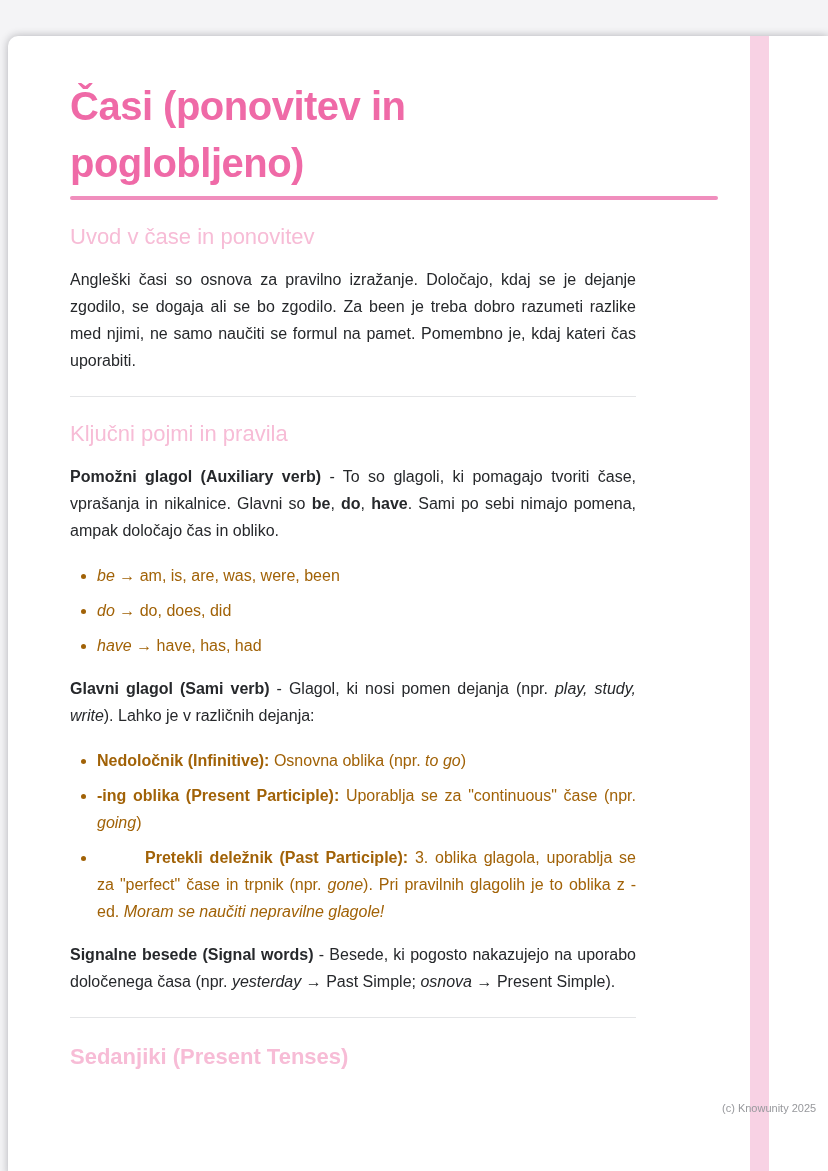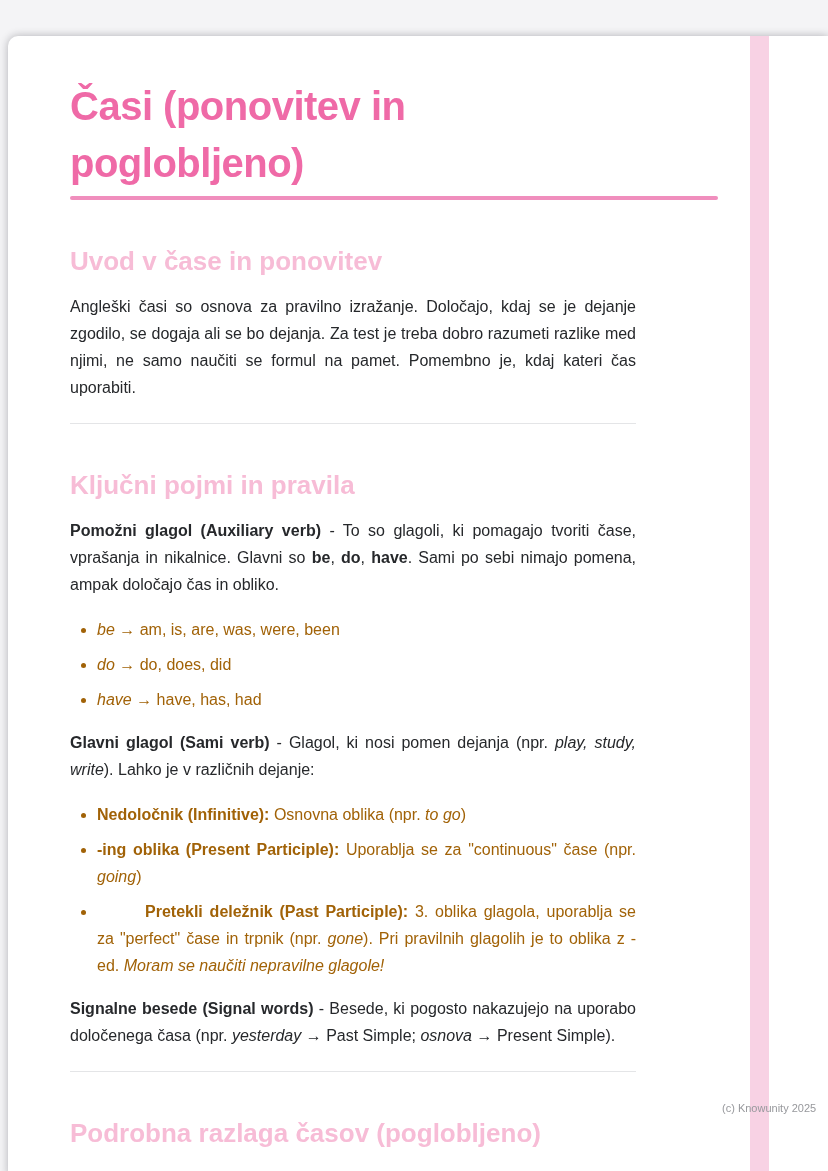"Uvod v čase in ponovitev" h2 { font-size: 26px -> 22px; font-weight: bold -> normal; margin-top: 46px -> 24px }
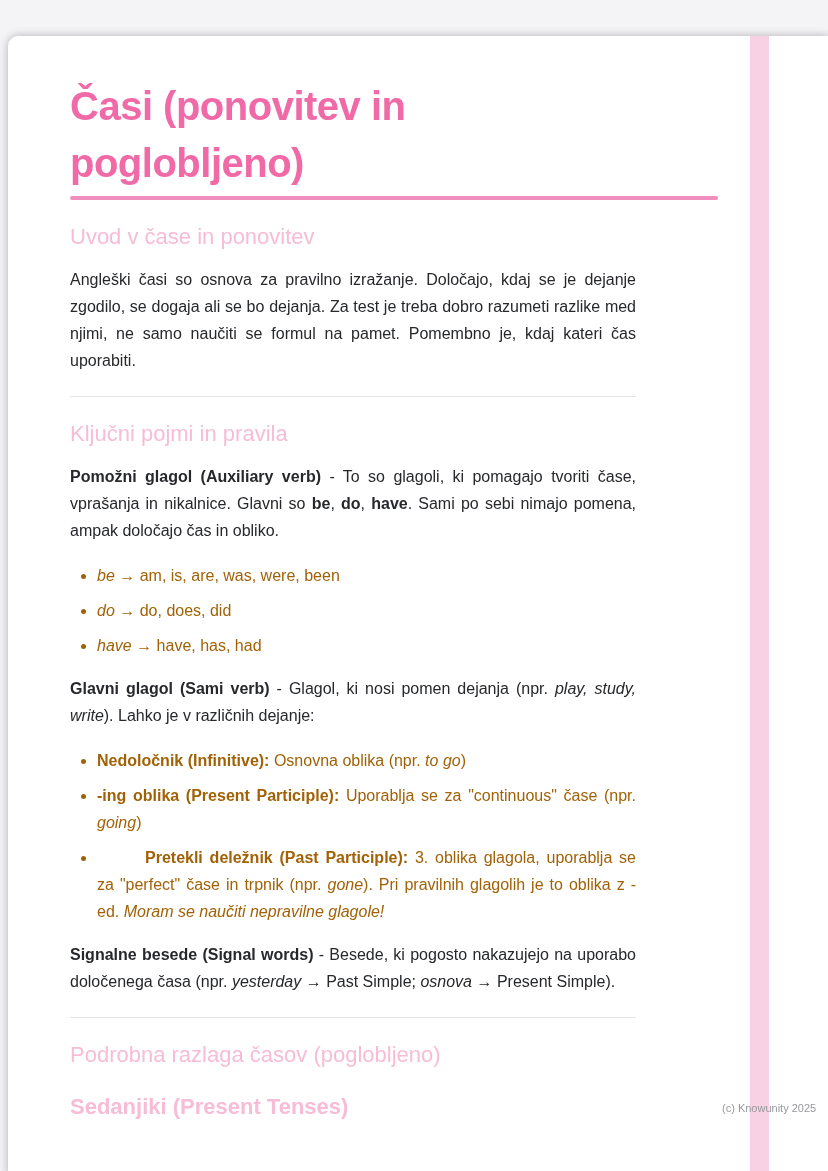"Angleški časi so osnova za" span { text: dejanja. Za test -> zgodilo. Za been }
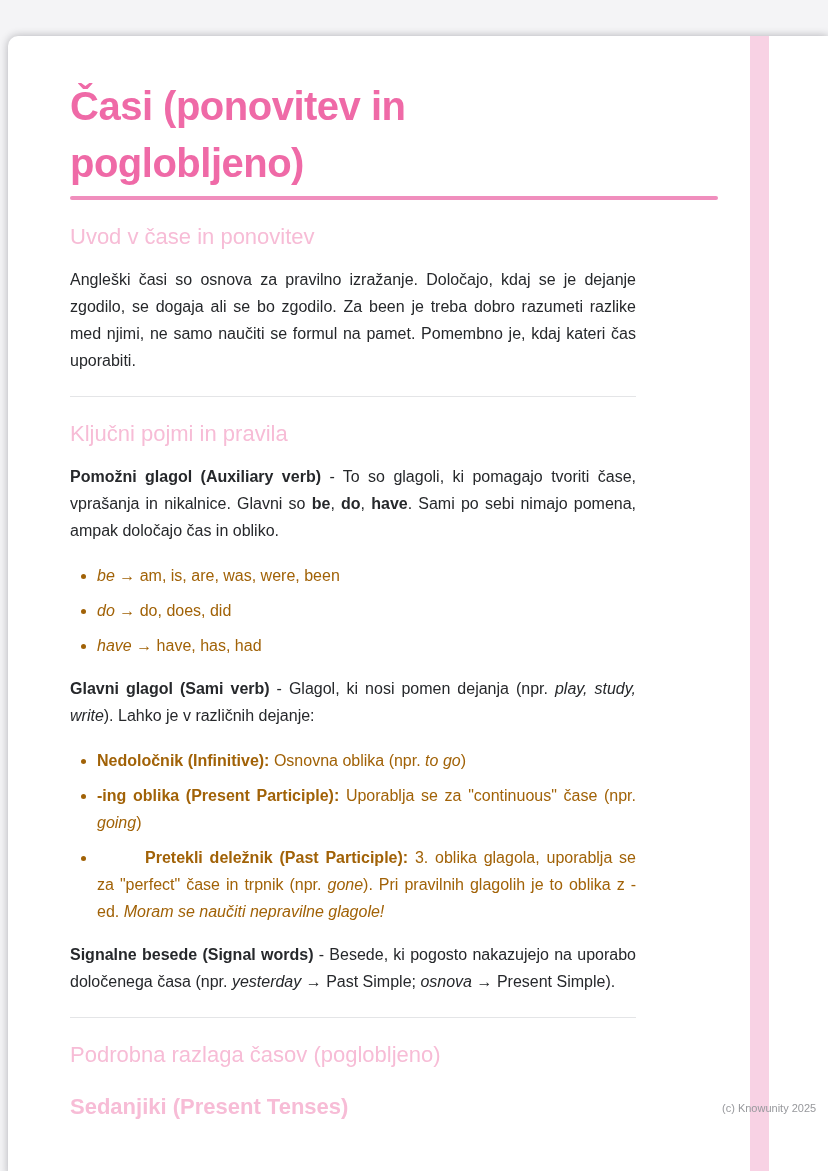"). Lahko je v različnih" span { text: dejanje -> dejanja }
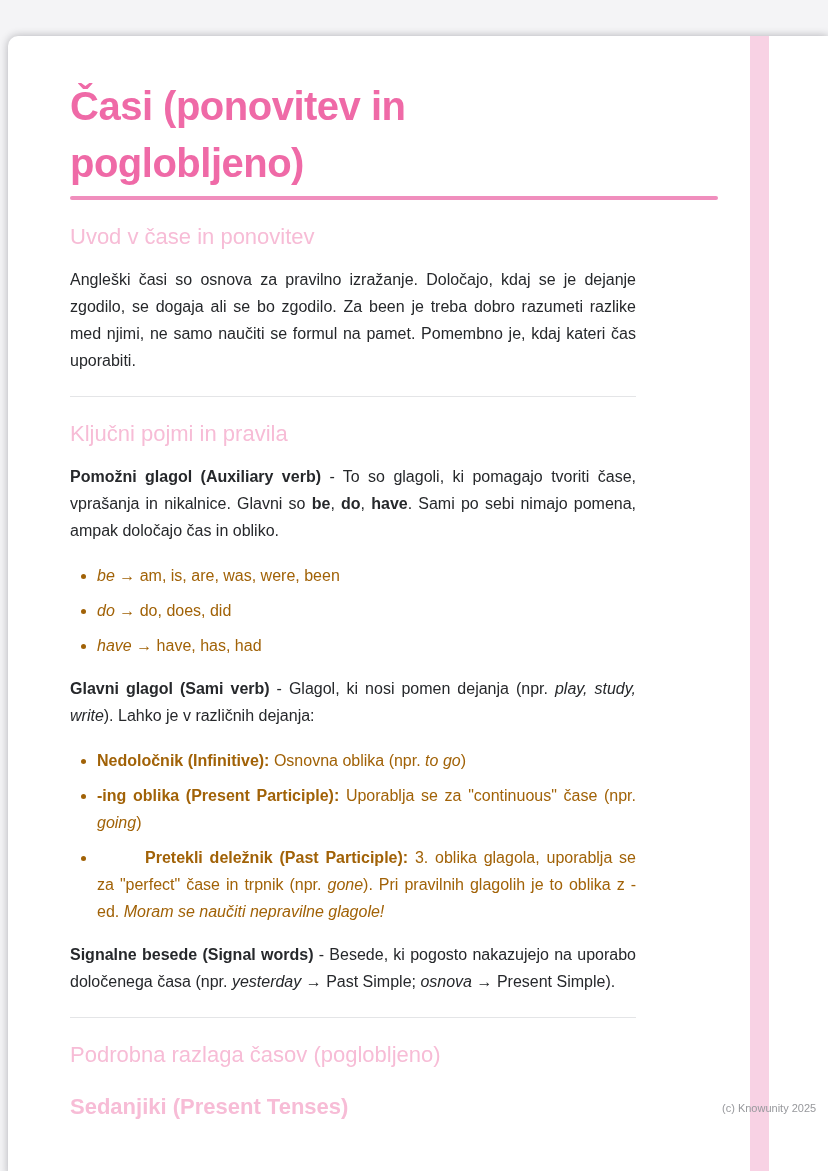"Podrobna razlaga časov (poglobljeno)" h2 { html: <h2>Podrobna razlaga časov (poglobljeno)</h2> -> none }
